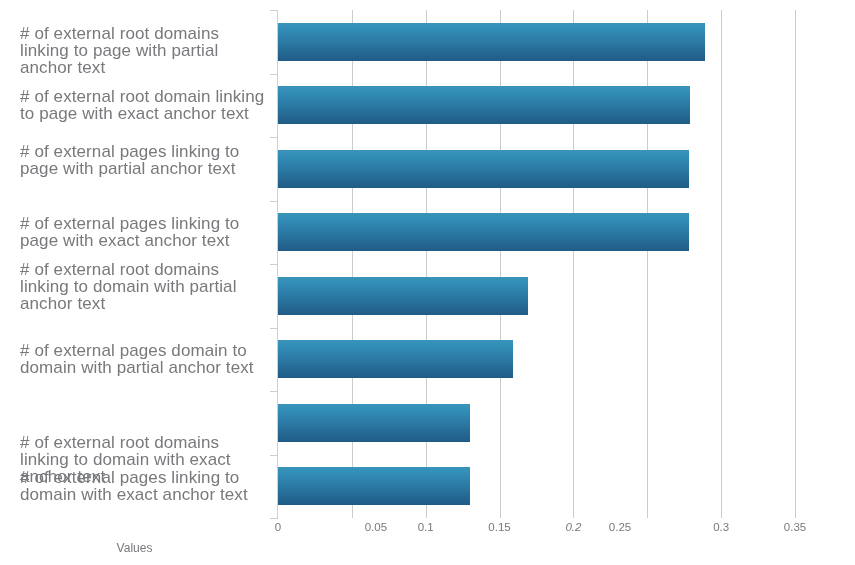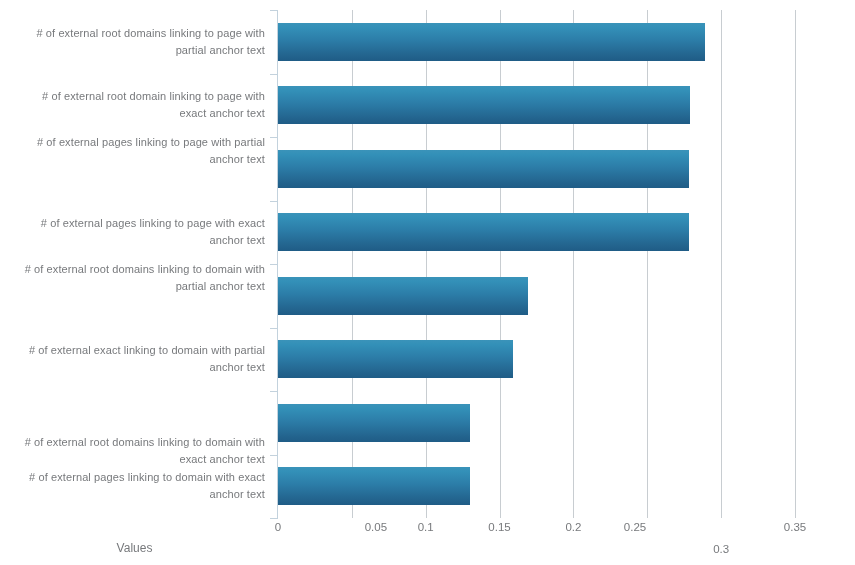"# of external root domains" .cat-label { font-size: 11px -> 17px; text-align: right -> left }
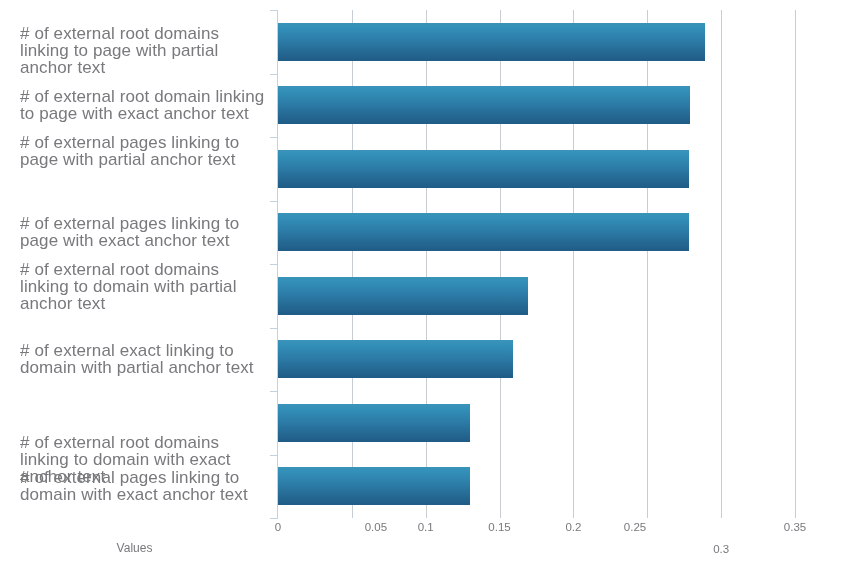"# of external pages linking to page with partial" div.cat-label { top: 134px -> 143px }
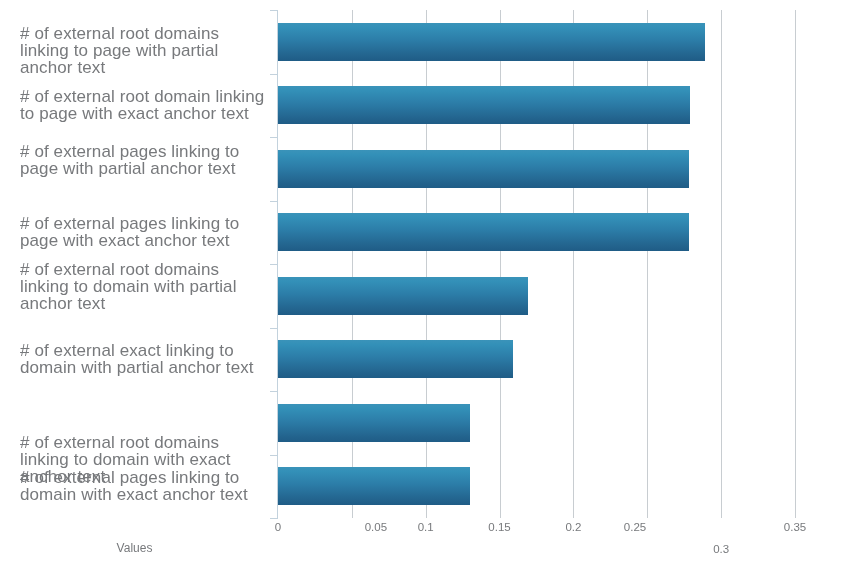"# of external exact linking" div.cat-label { text: exact linking -> pages domain }
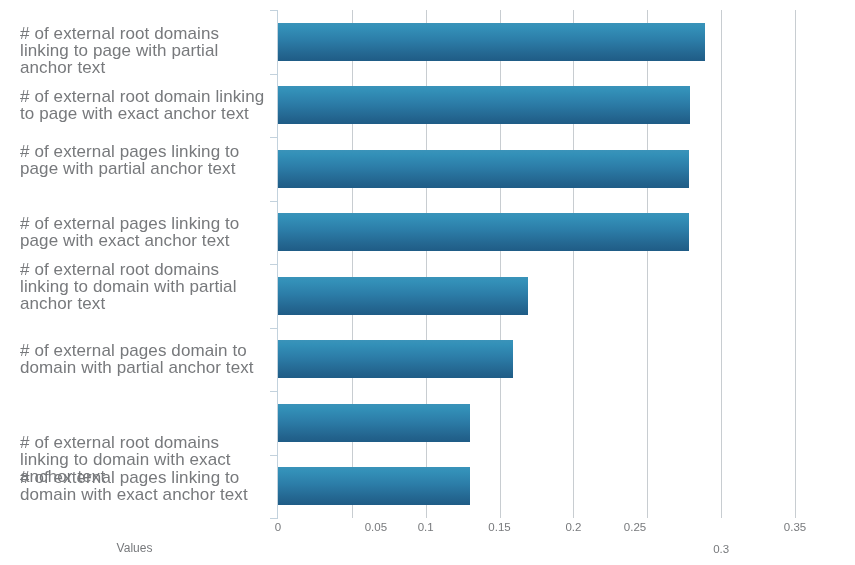"0.2" div.xtick-label { font-style: none -> italic }
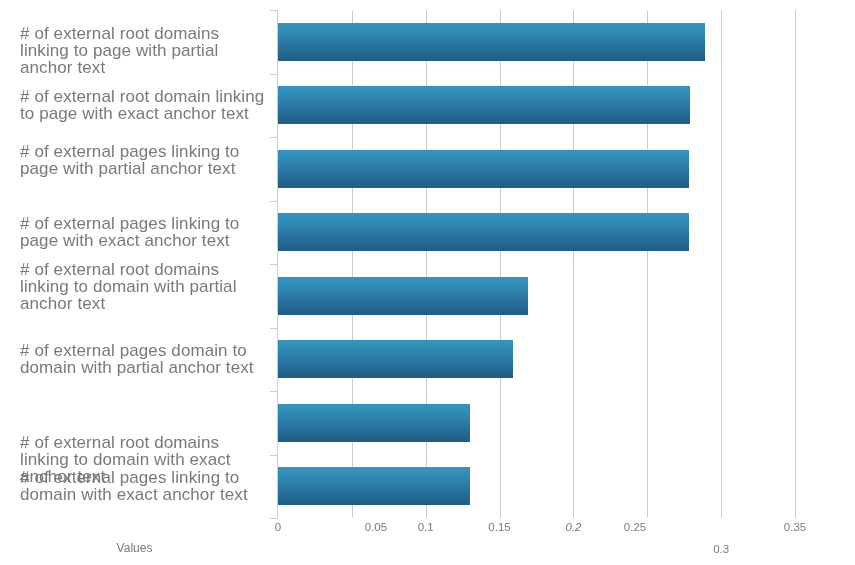"0.25" div.xtick-label { left: 635px -> 620px }
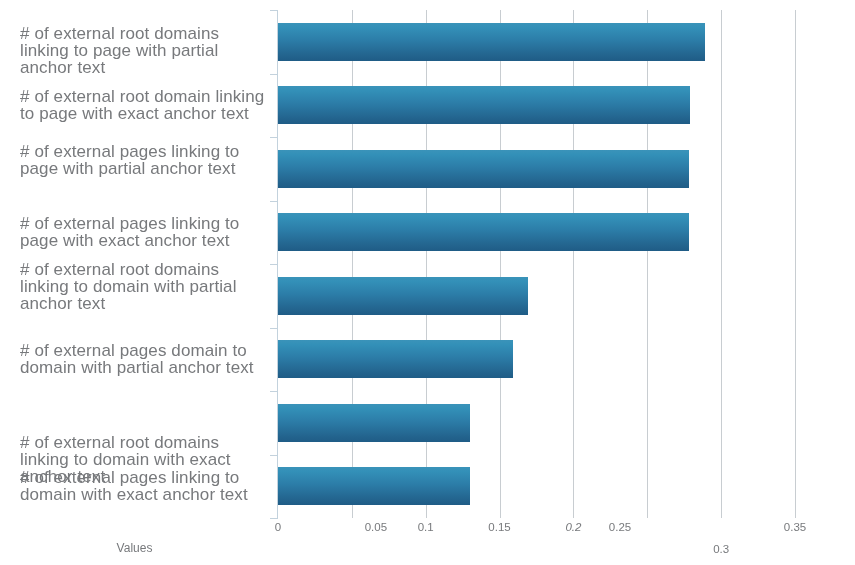"0.3" div.xtick-label { margin-top: 22px -> none }
